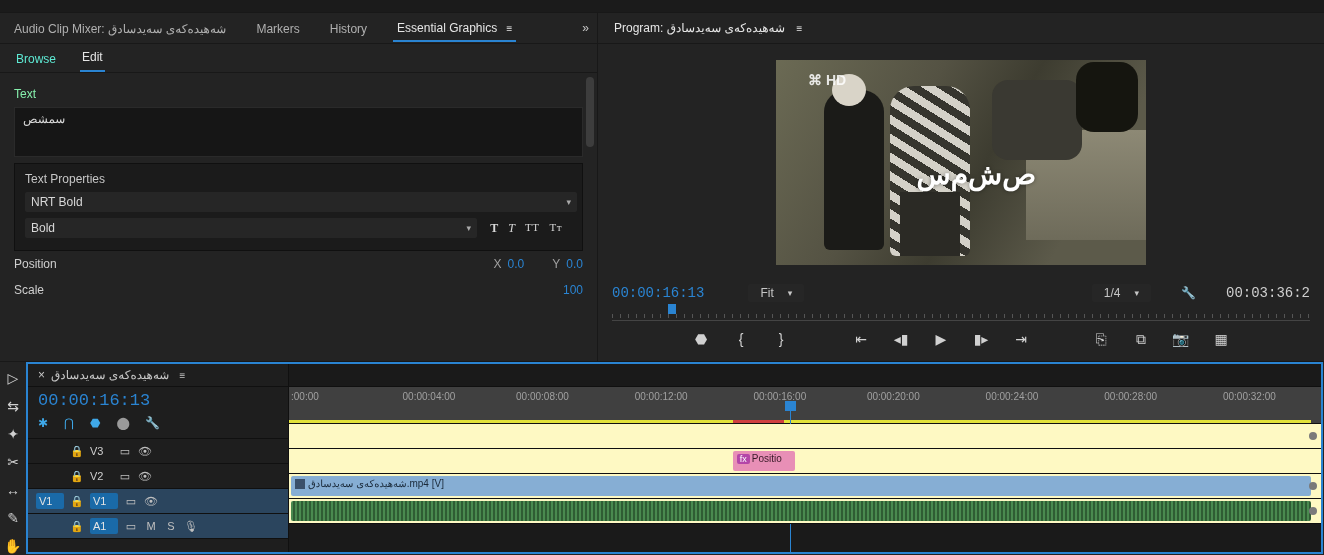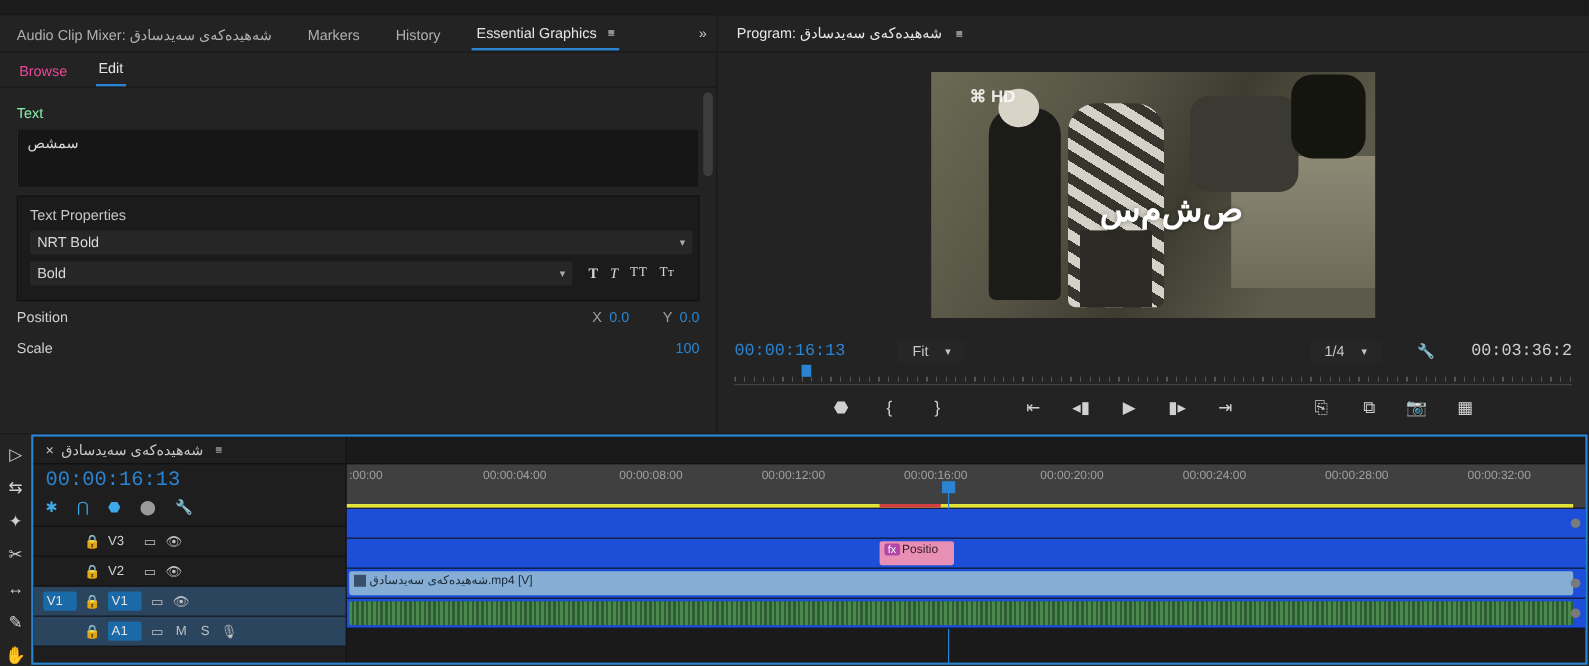"Browse" .sub-tabs .stab { color: #ec4899 -> #5eead4 }
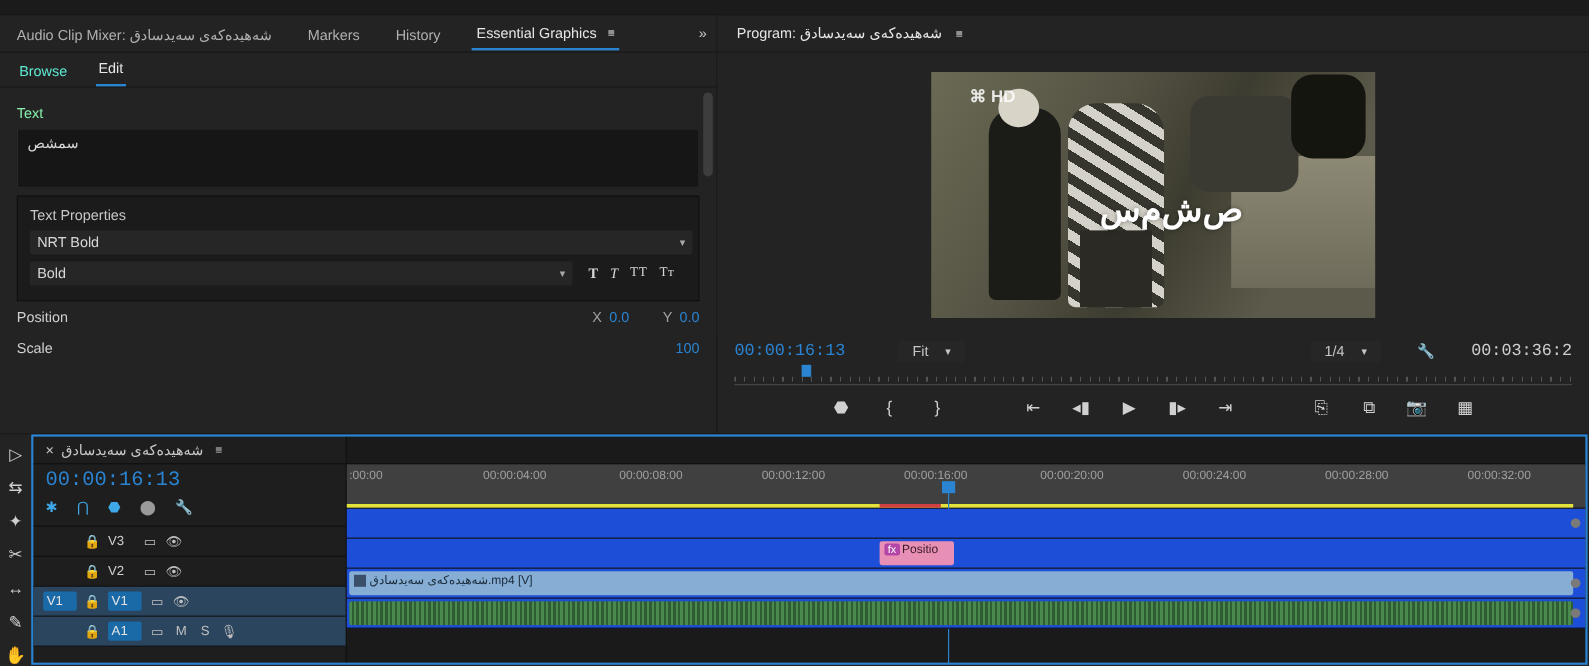"fx Positio" .lane { background: #1d4ed8 -> #fef9c3 }
